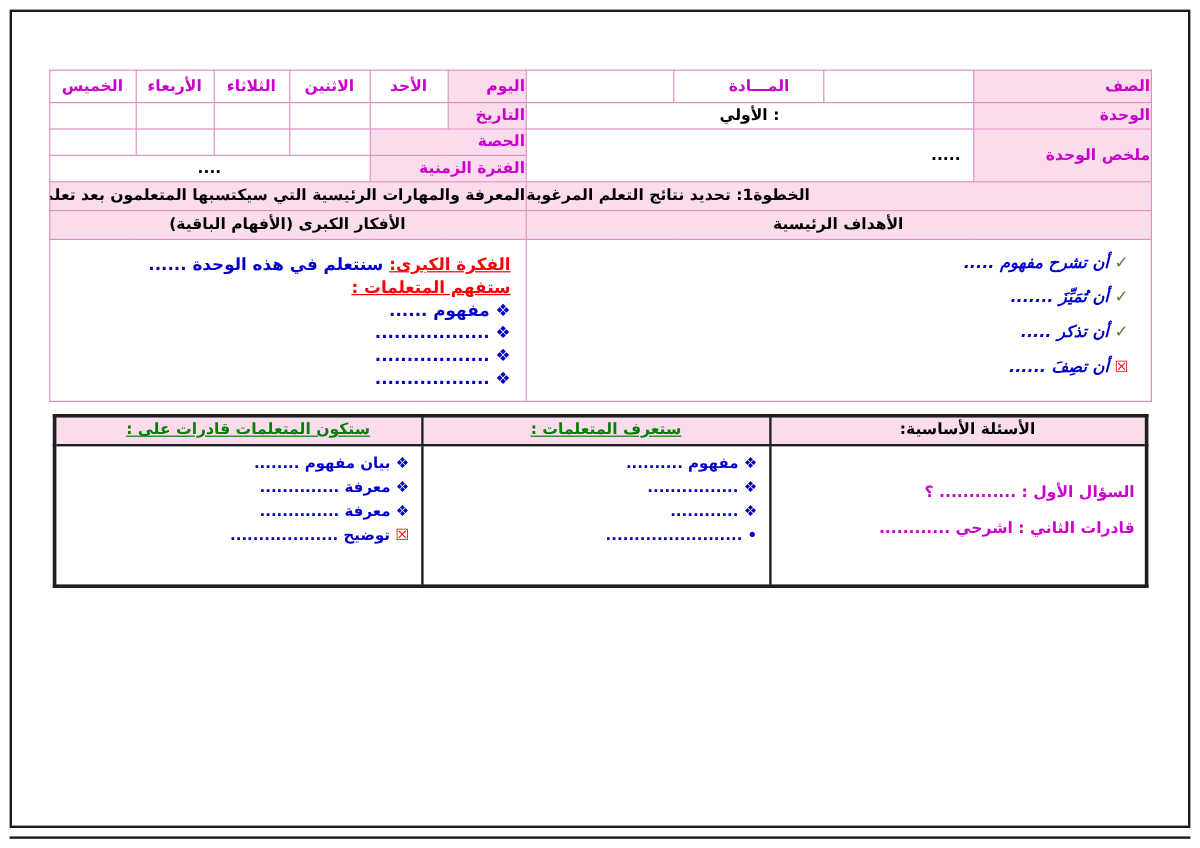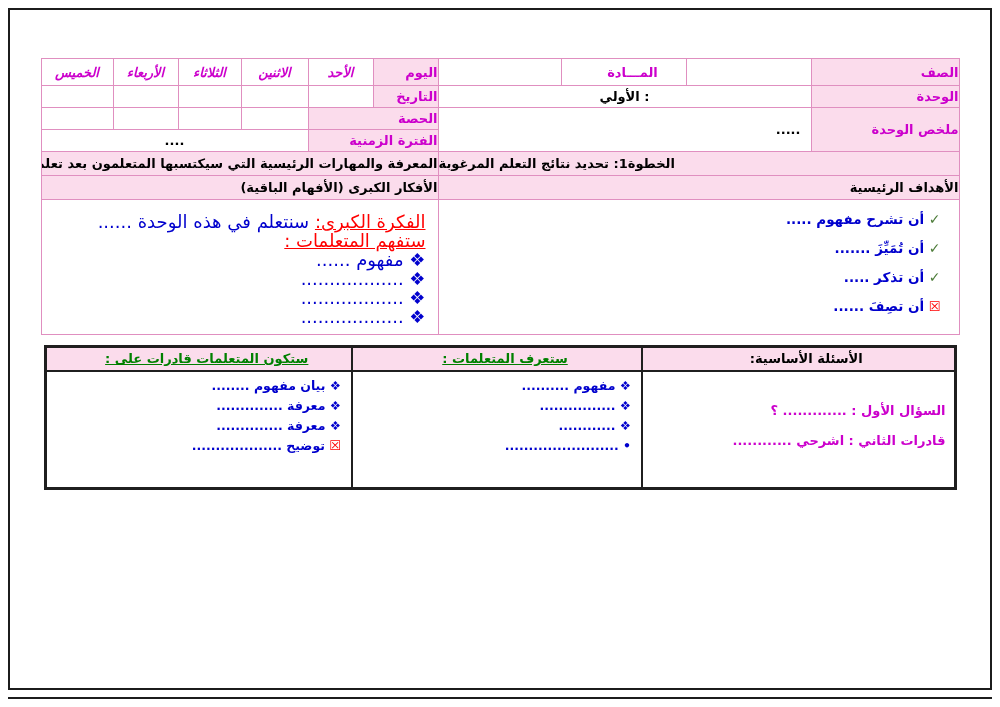"الخميس" .day { font-style: italic -> none }
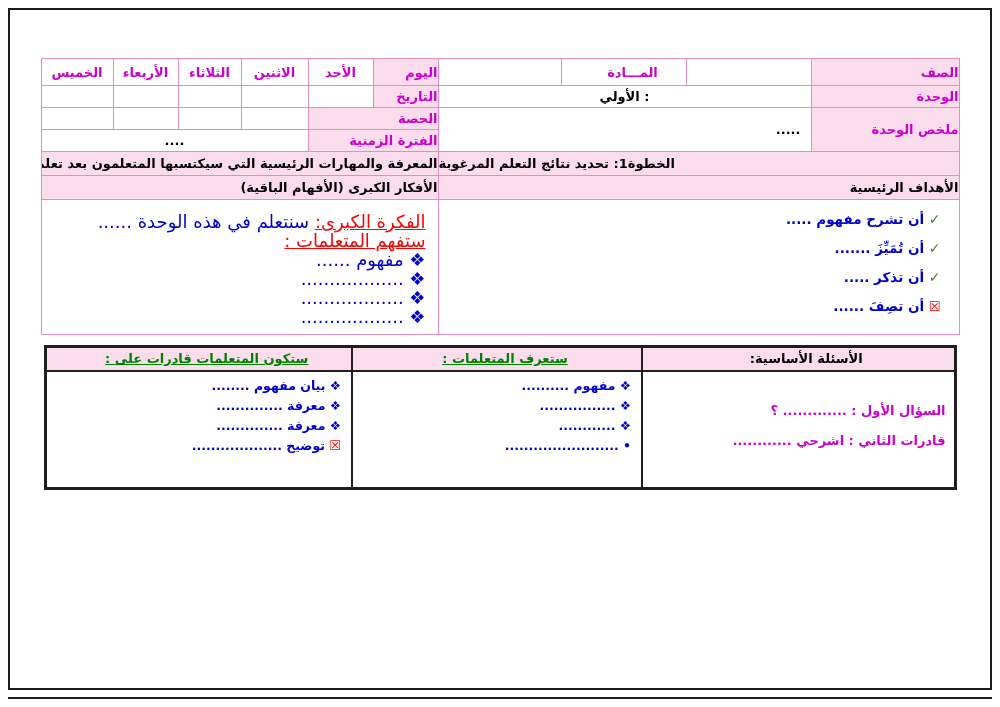"الأفكار الكبرى (الأفهام الباقية)" tr.r-sub td { text-align: right -> none }
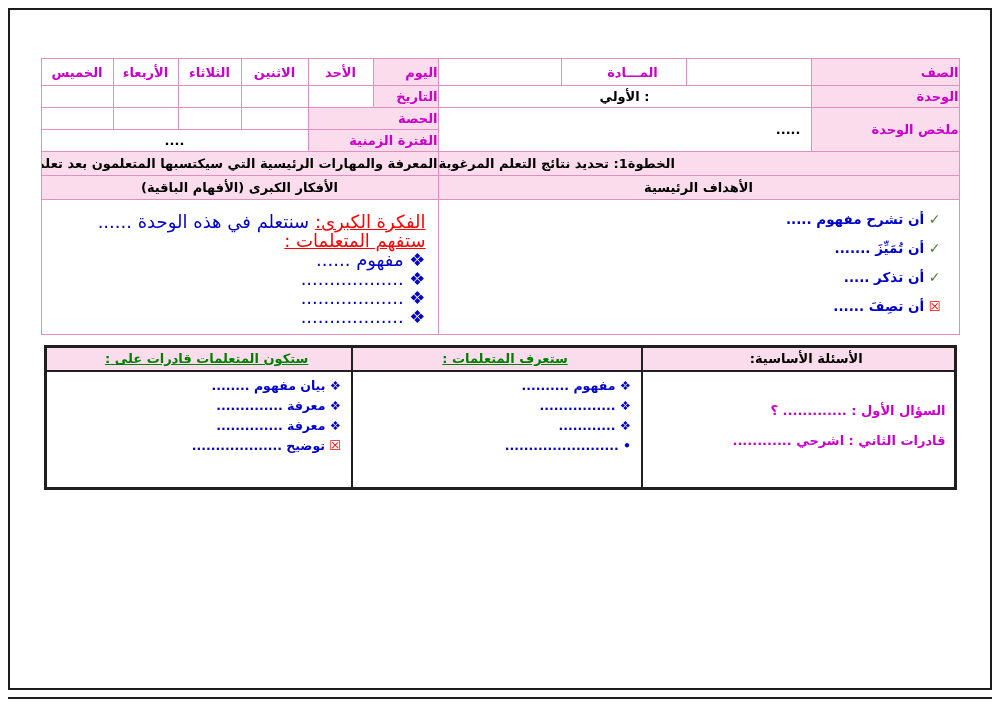"الفكرة الكبرى: سنتعلم في هذه" .idea-line { font-size: 18px -> 14px; font-weight: normal -> bold }
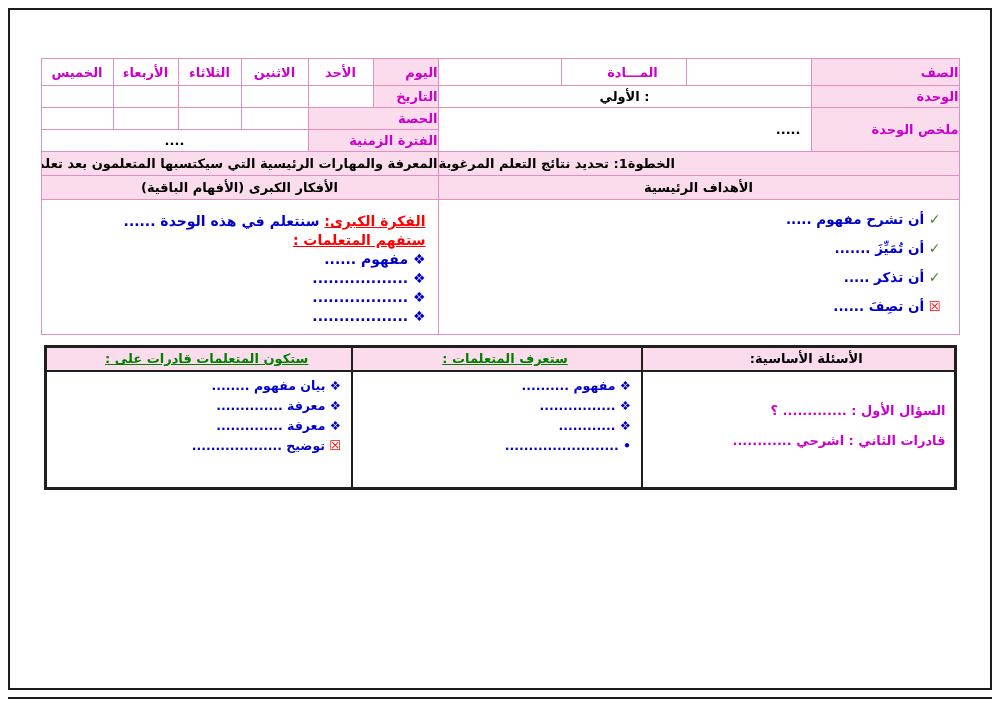"✓ أن تشرح مفهوم ....." .goals-cell { font-style: none -> italic }
